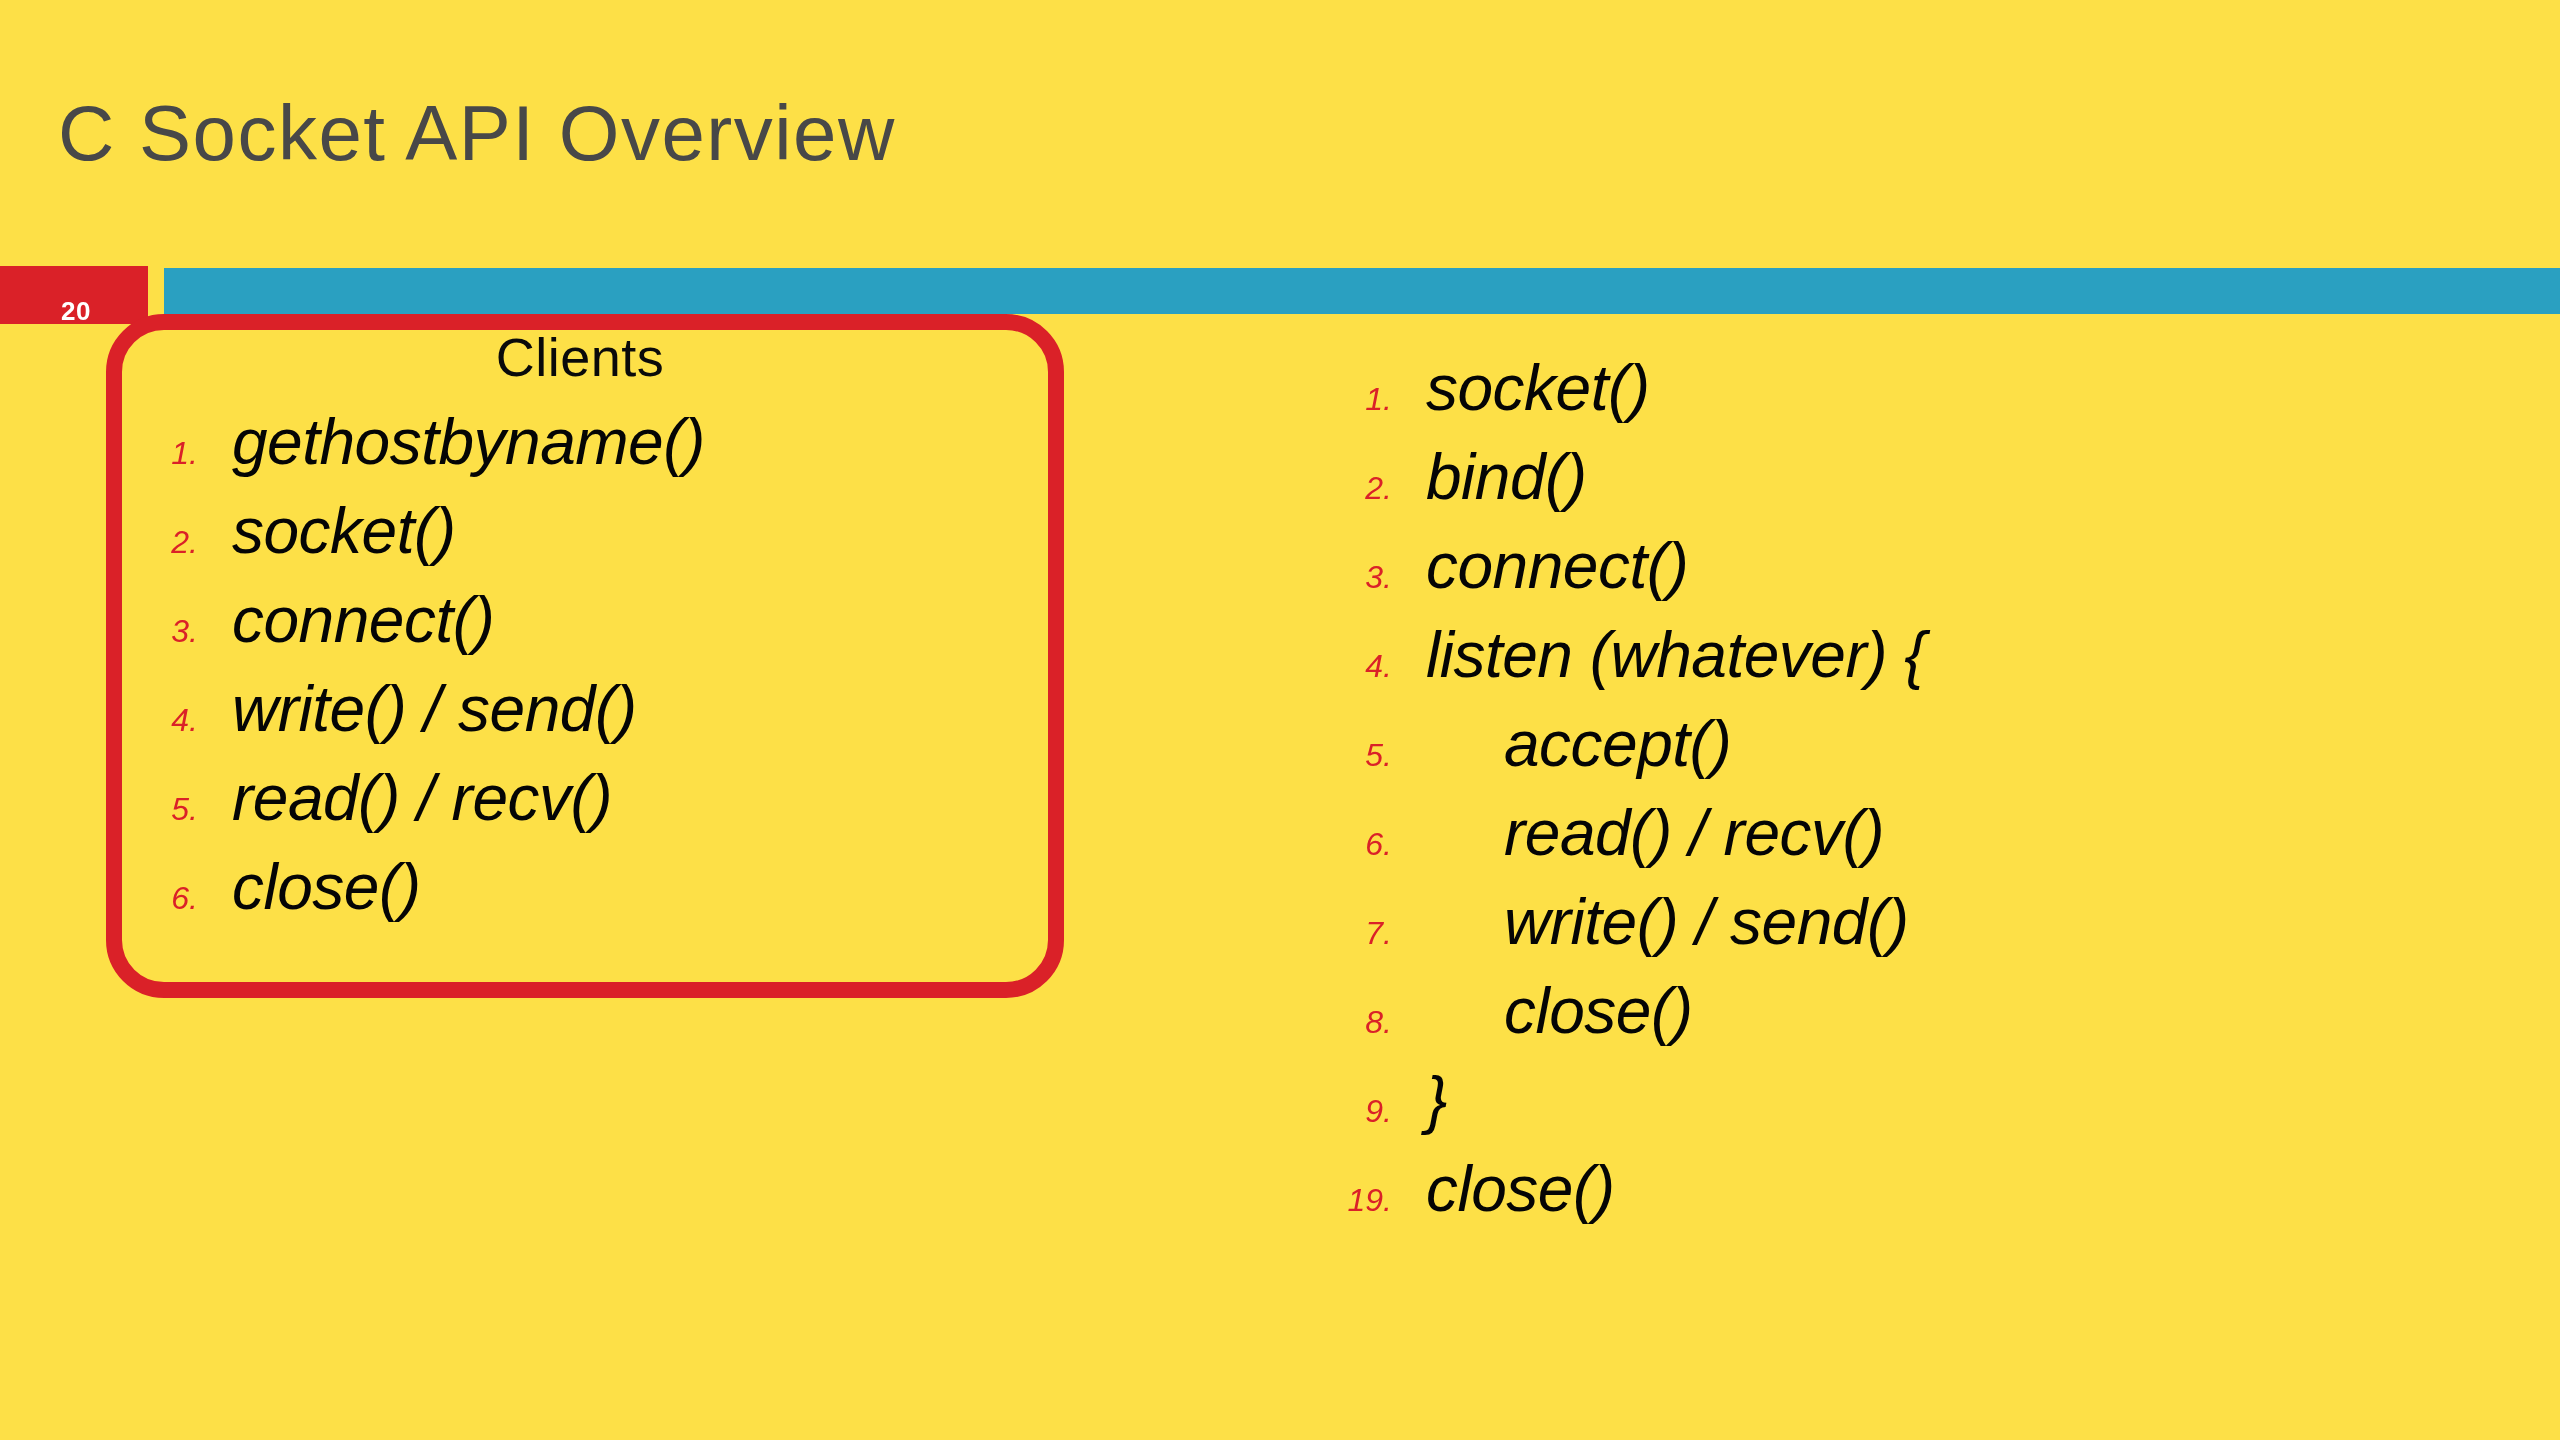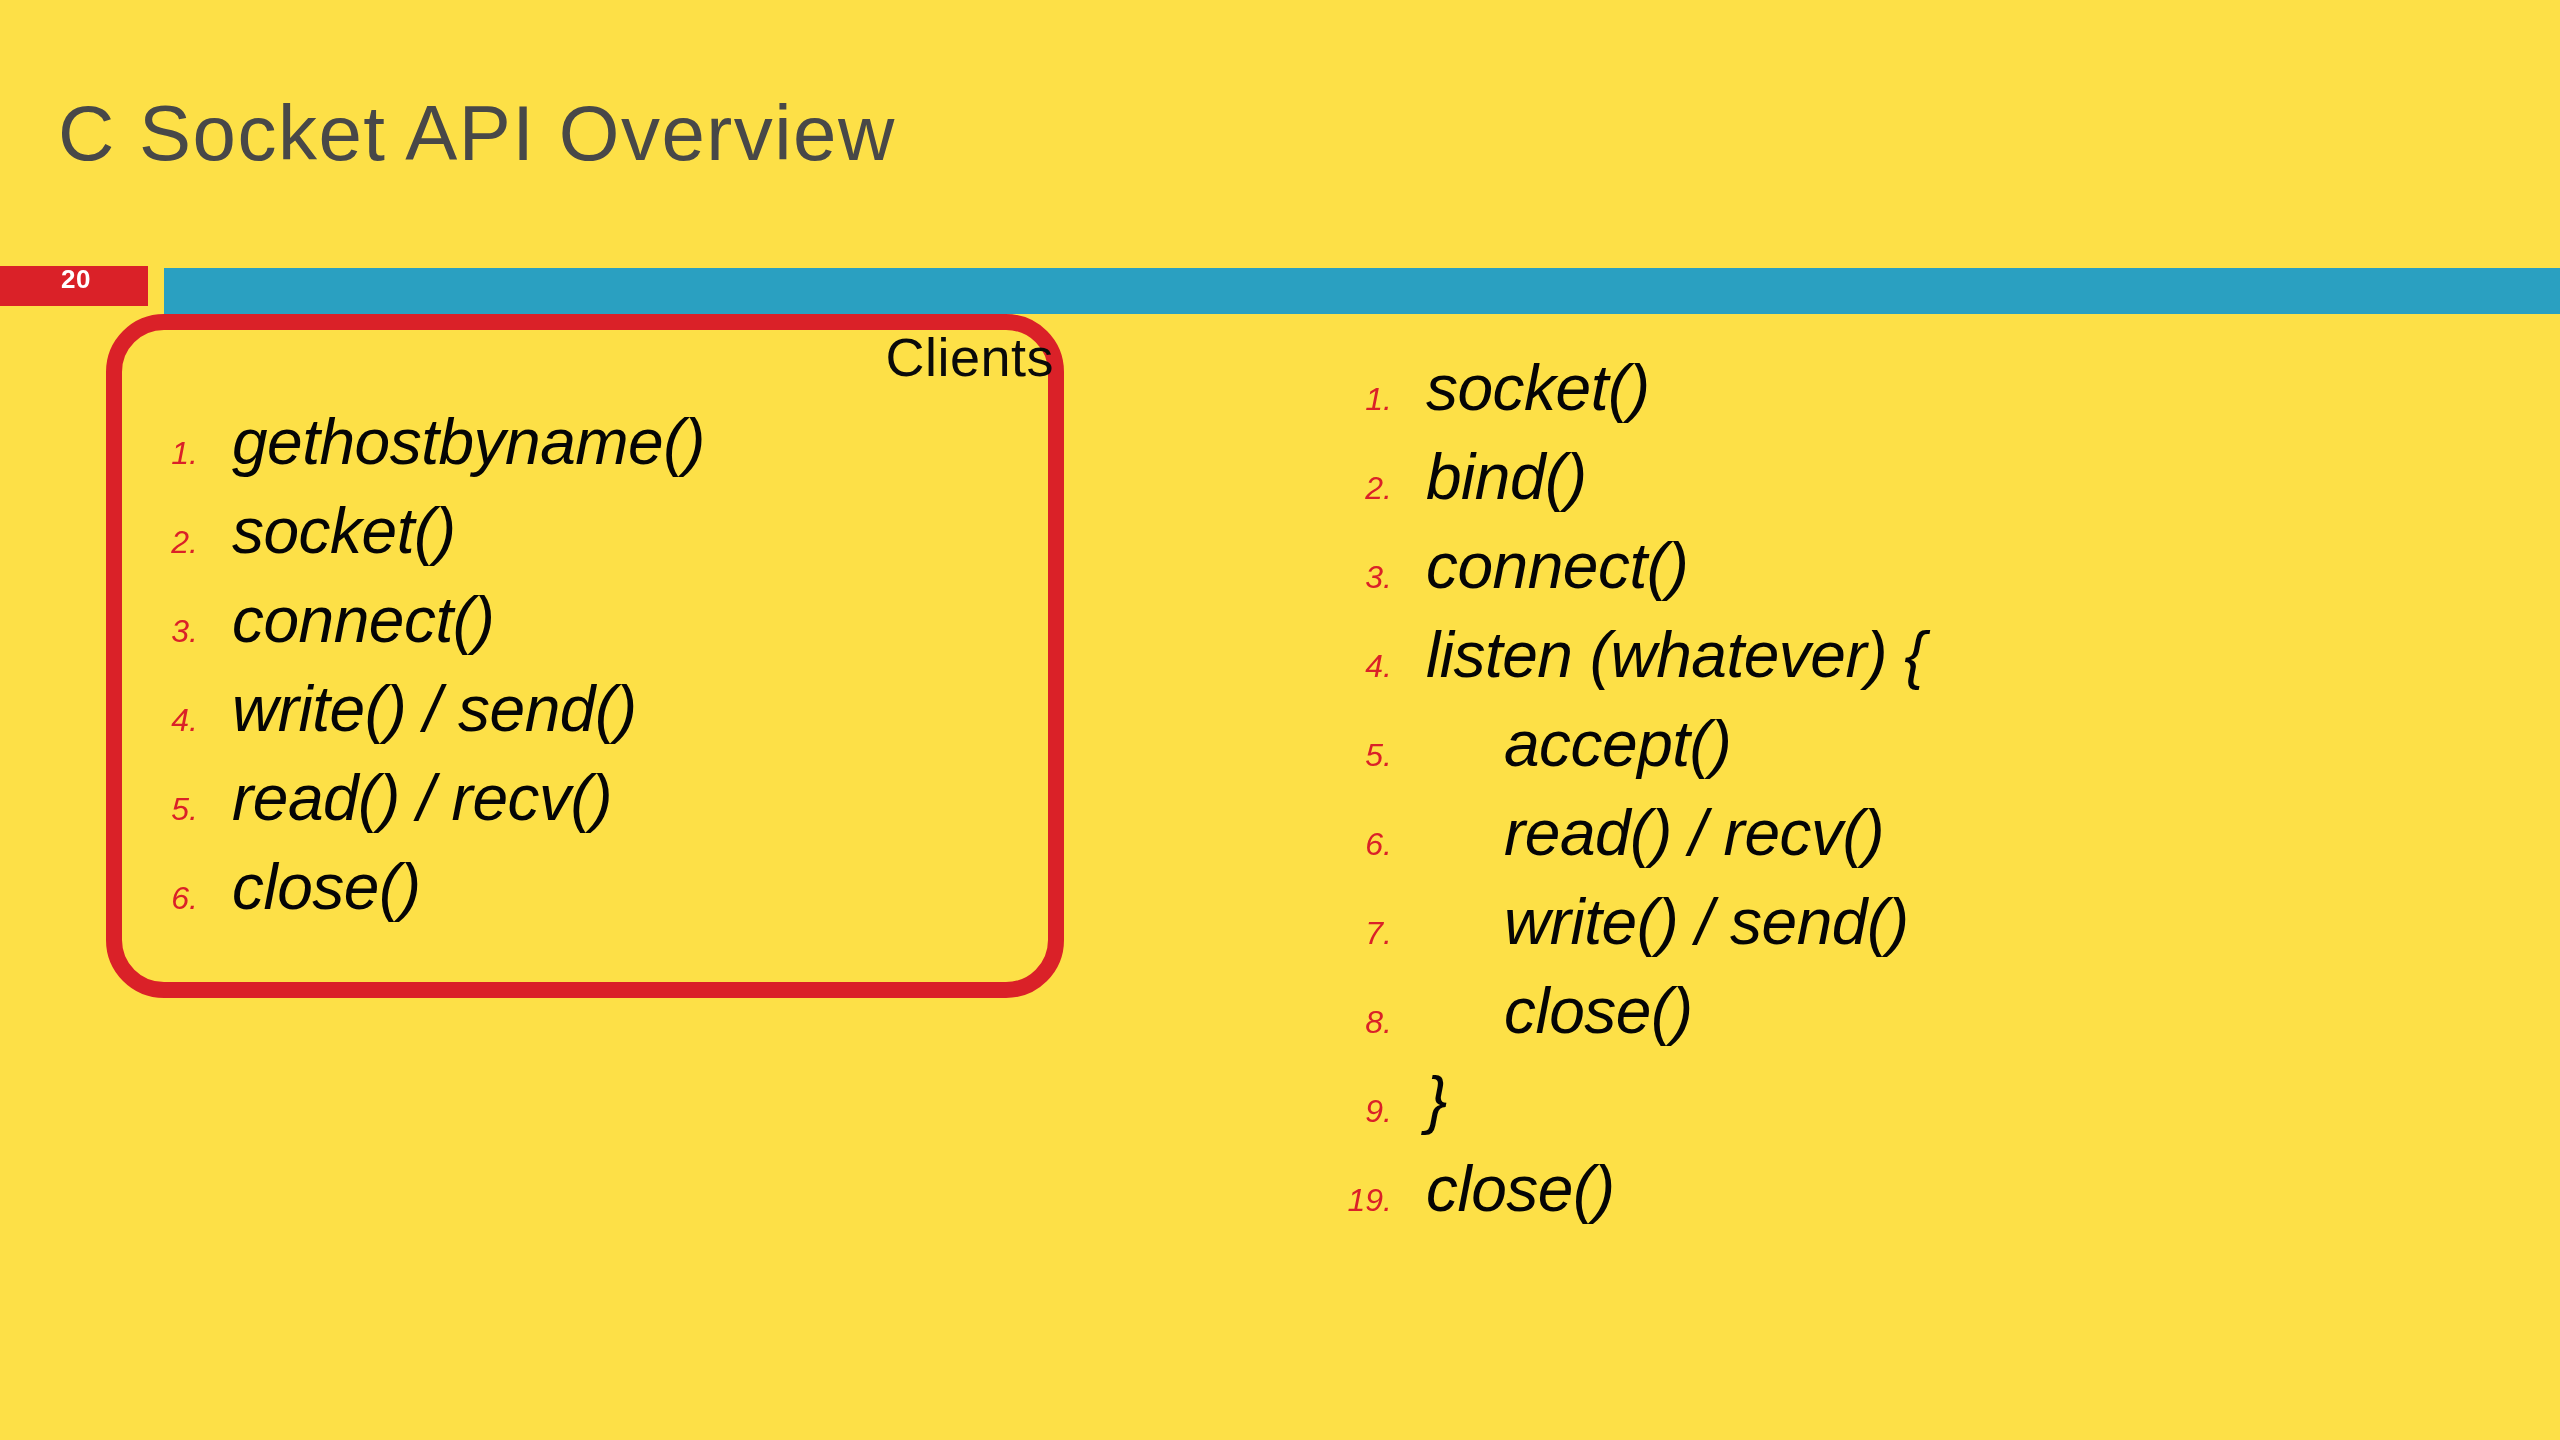"20" .page-badge { align-items: flex-start -> flex-end; height: 40px -> 58px }
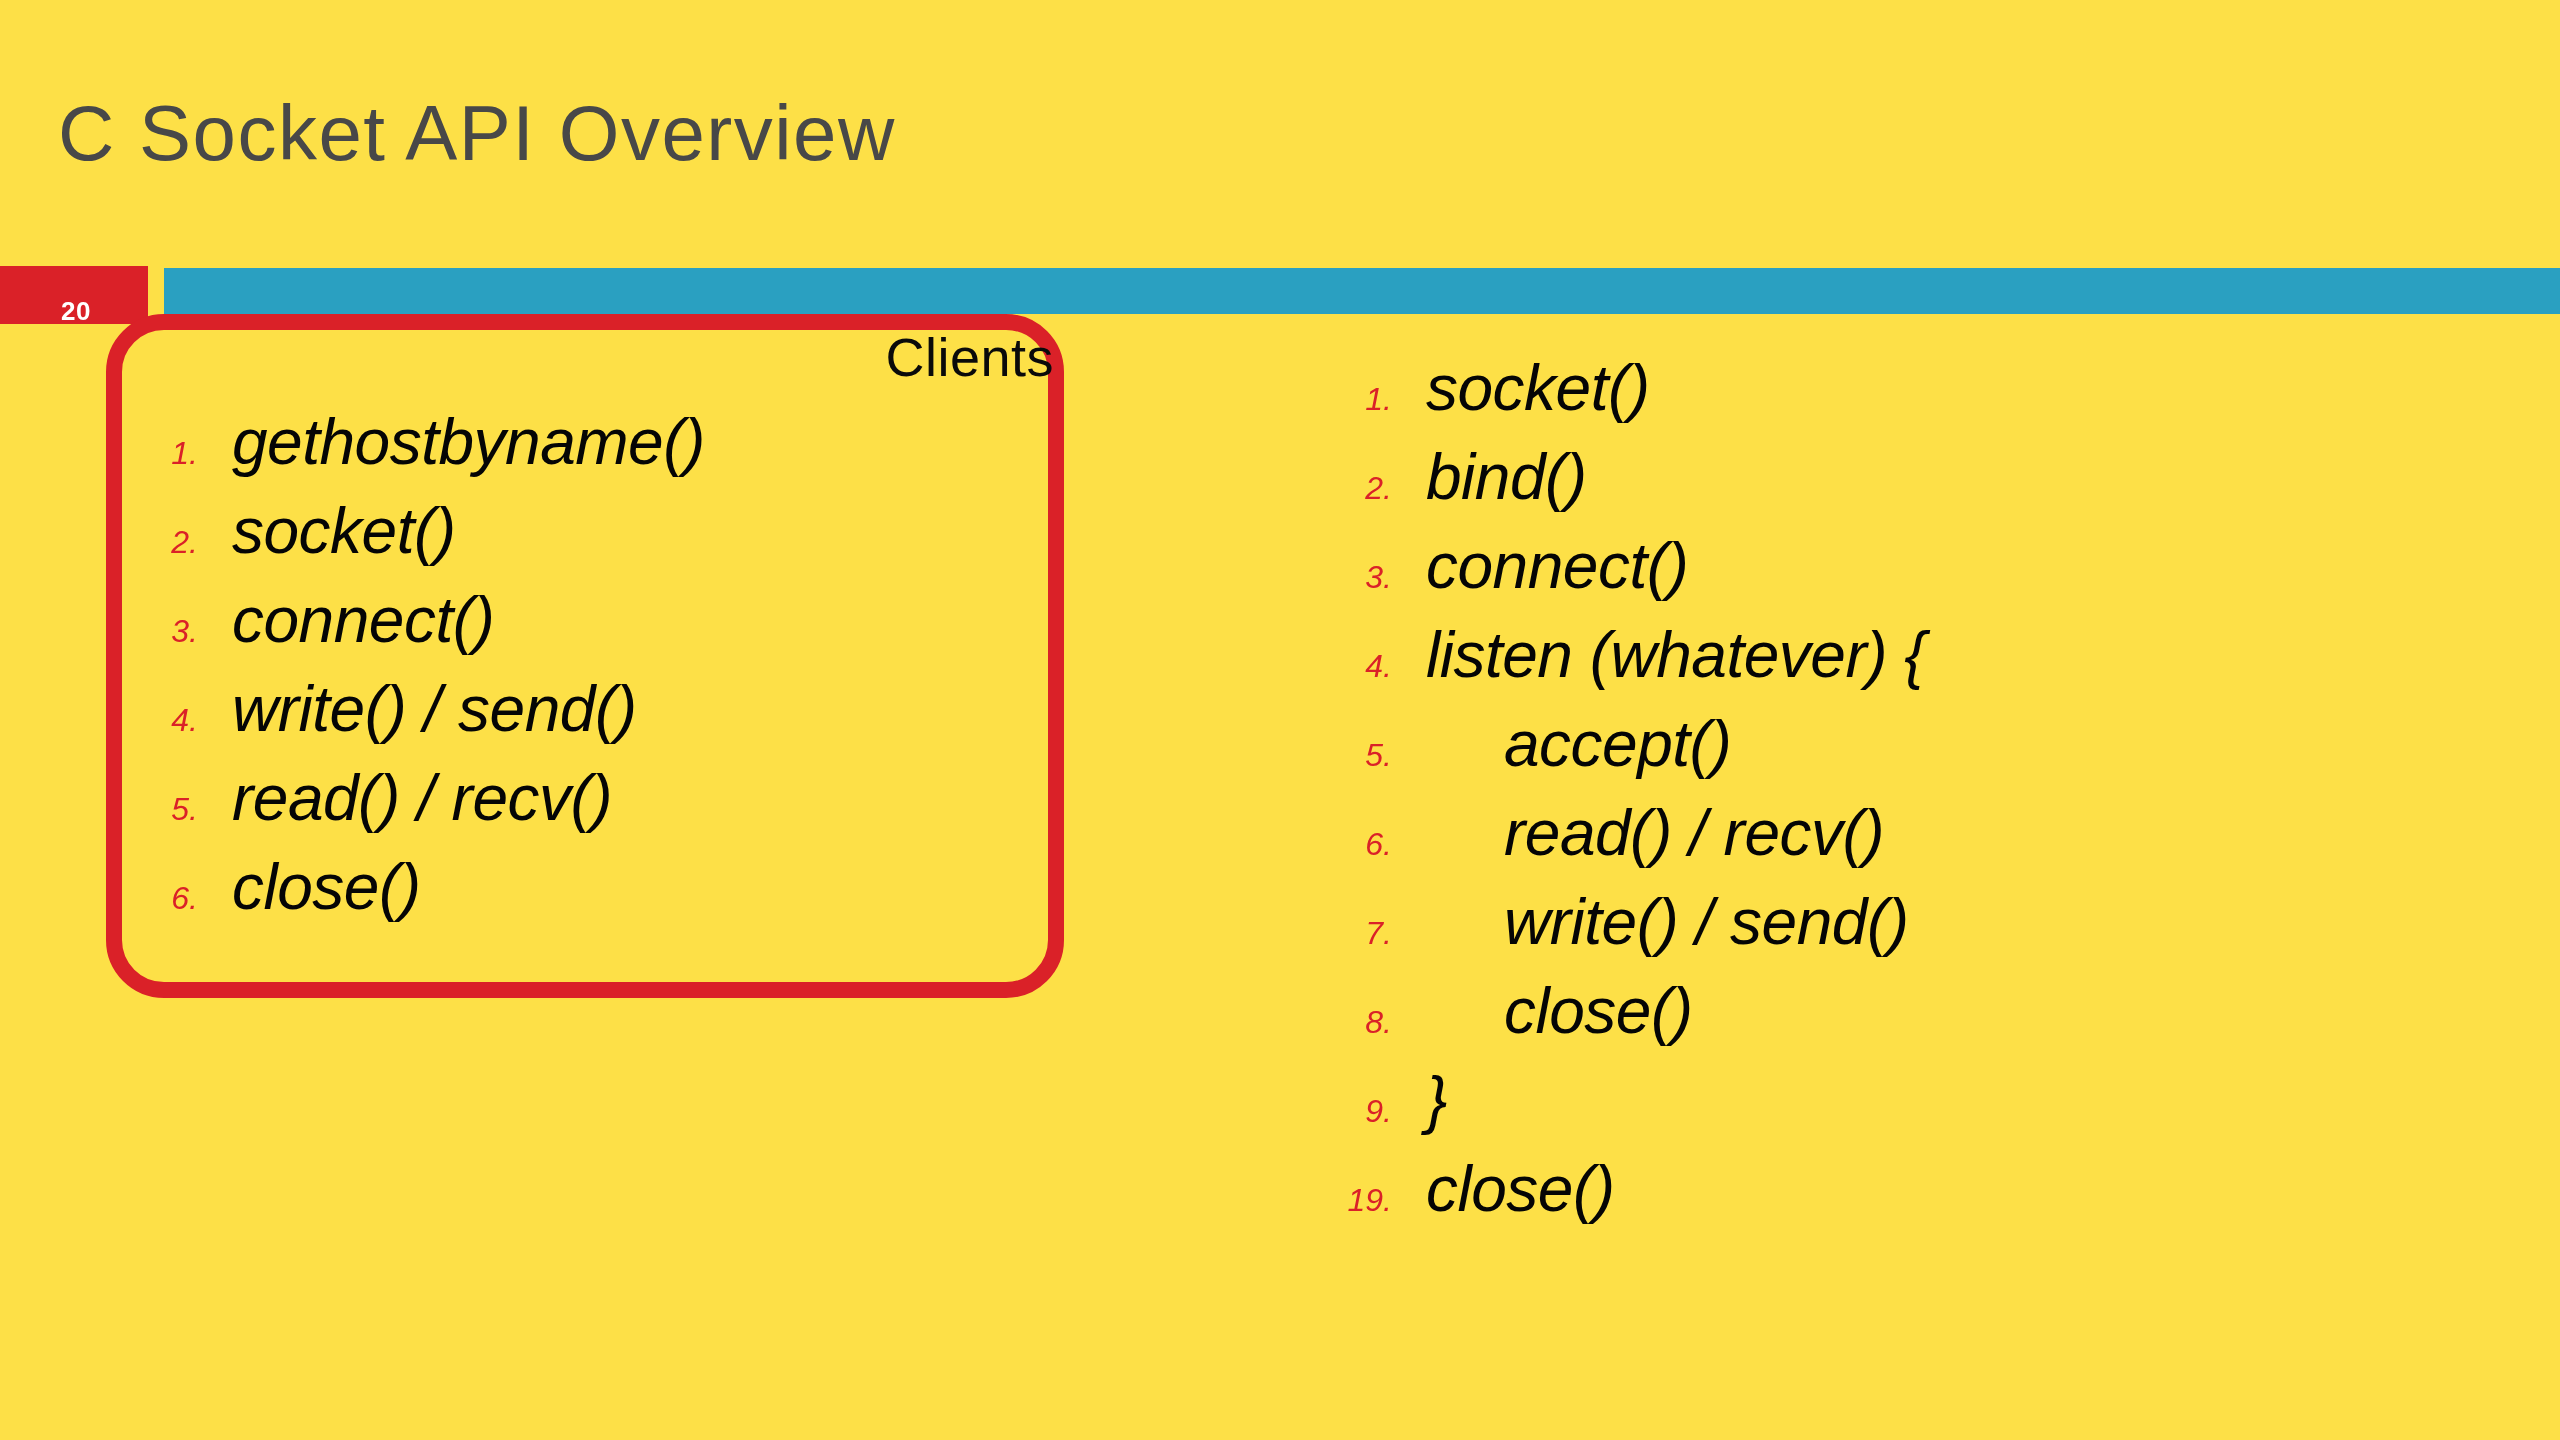"Clients" .column.clients .column-heading { text-align: right -> none }
